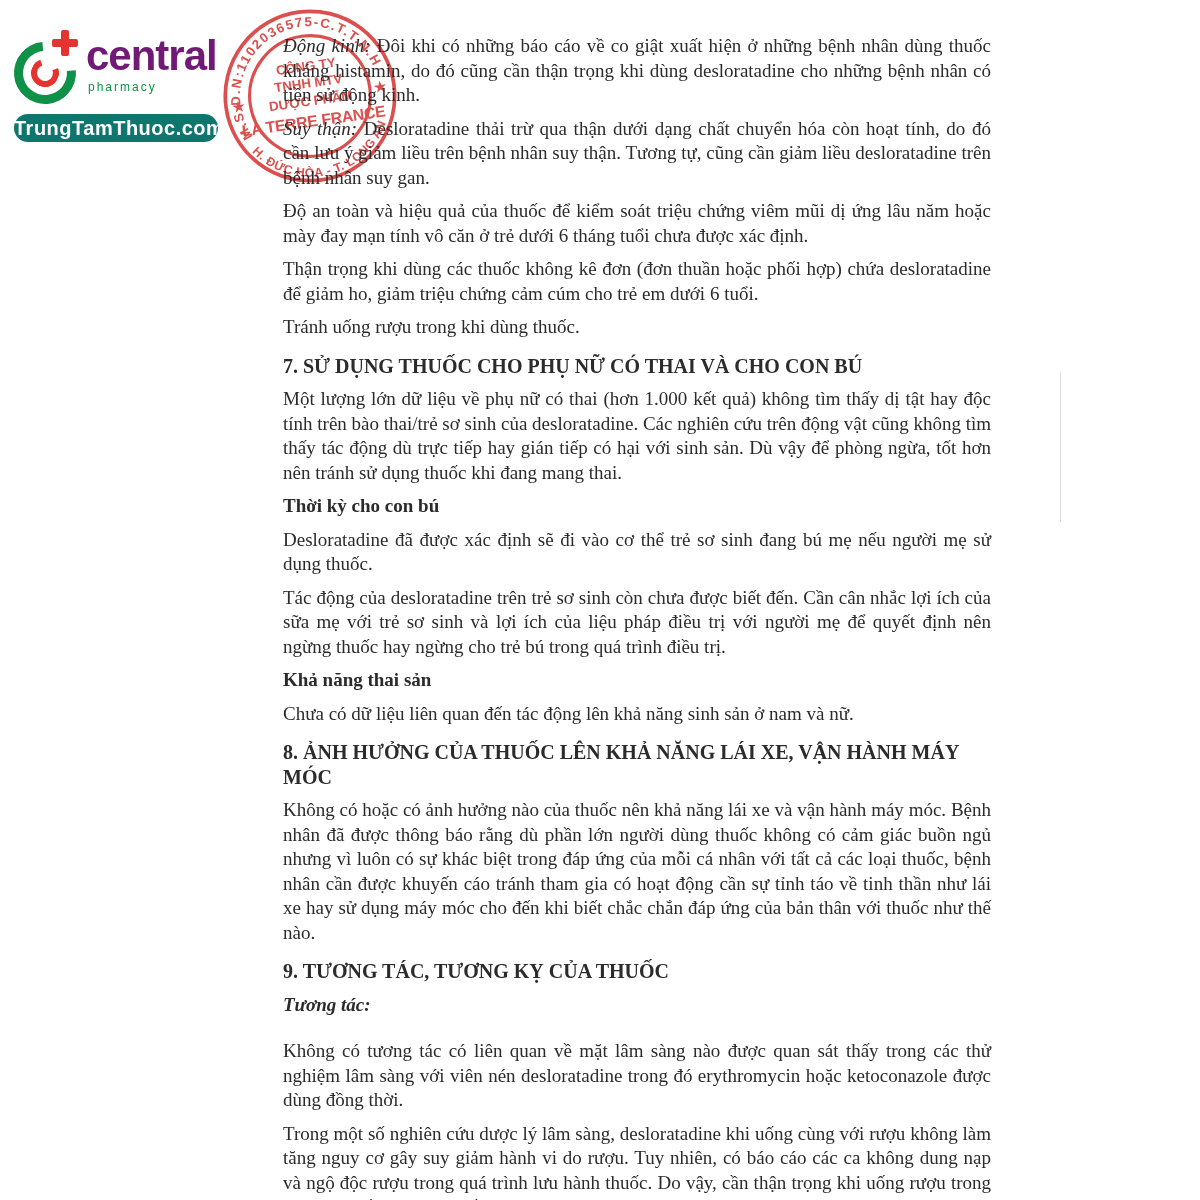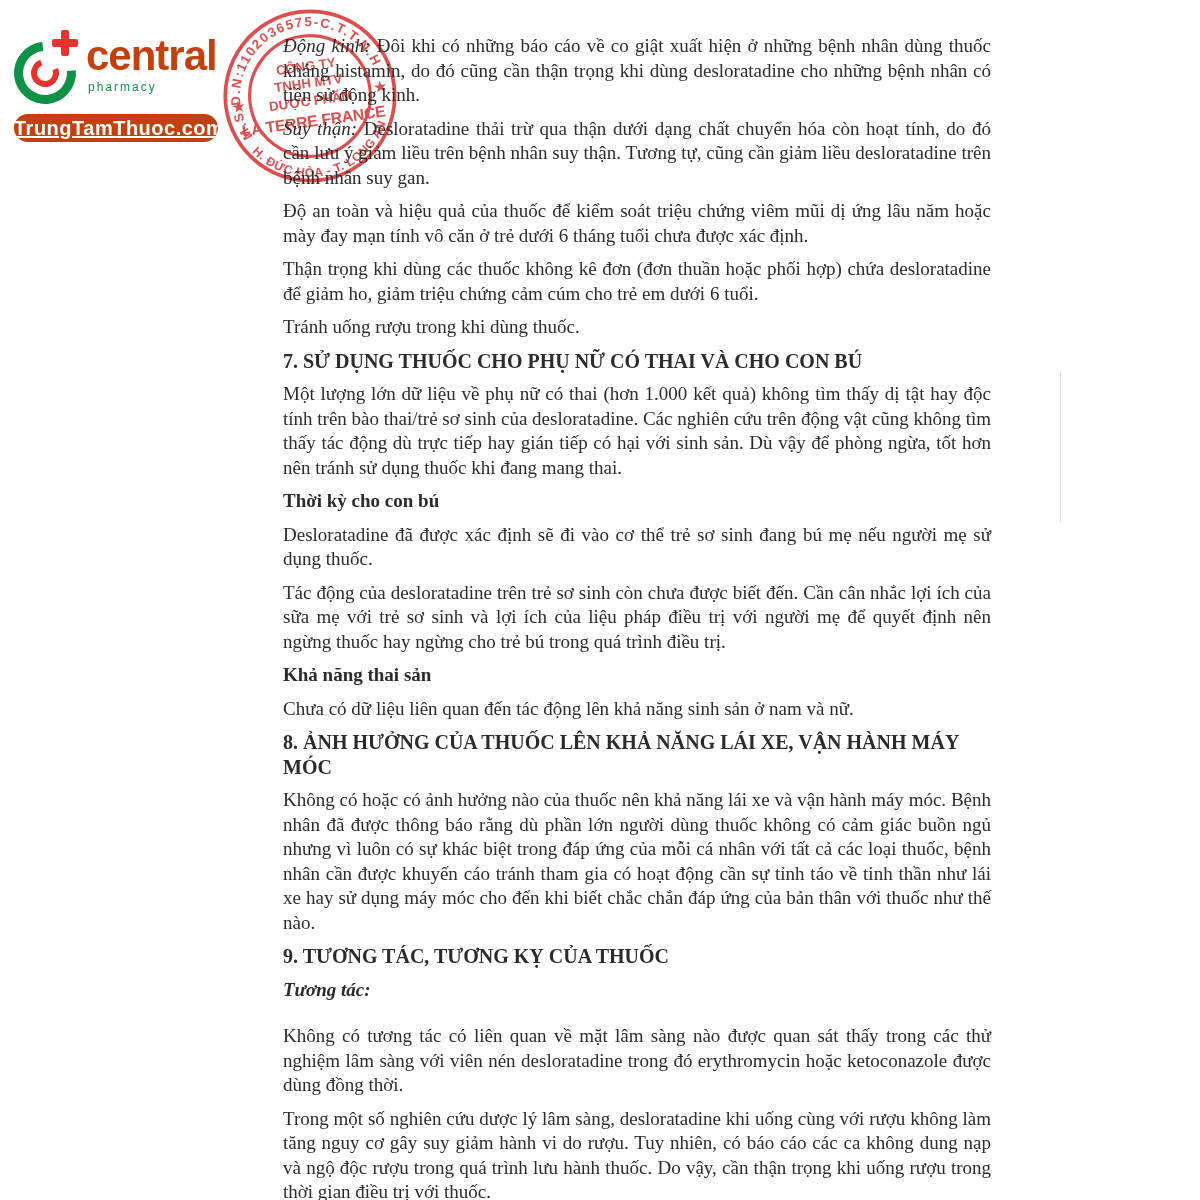"central" .brand { color: #c2410c -> #701a75 }
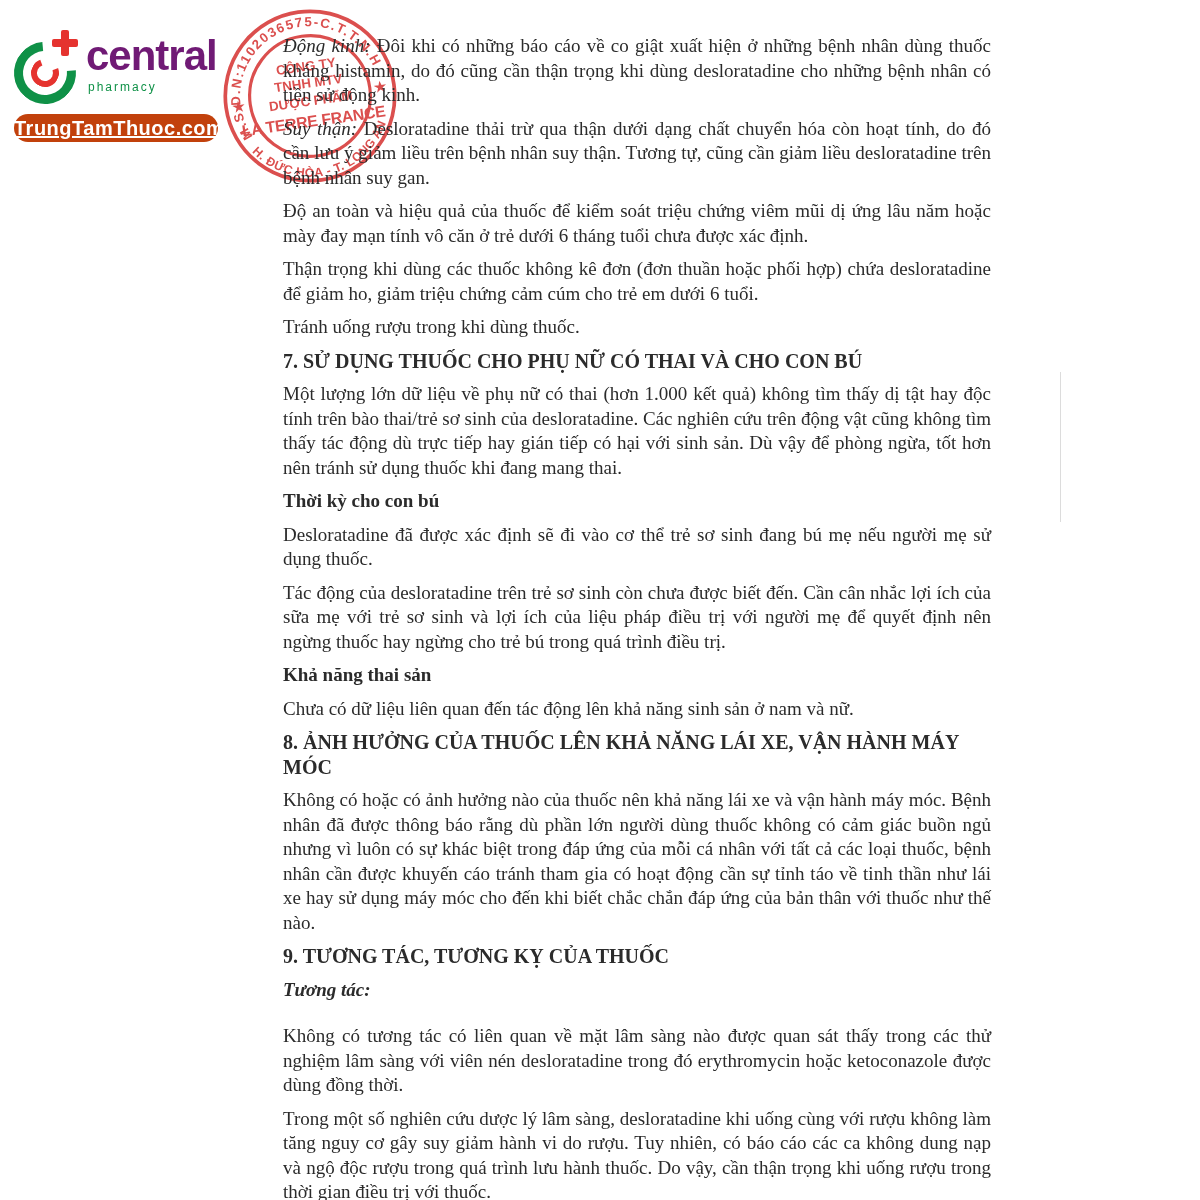"TrungTamThuoc.com" .logo-site { background: #c2410c -> #0f766e; text-decoration: underline -> none }
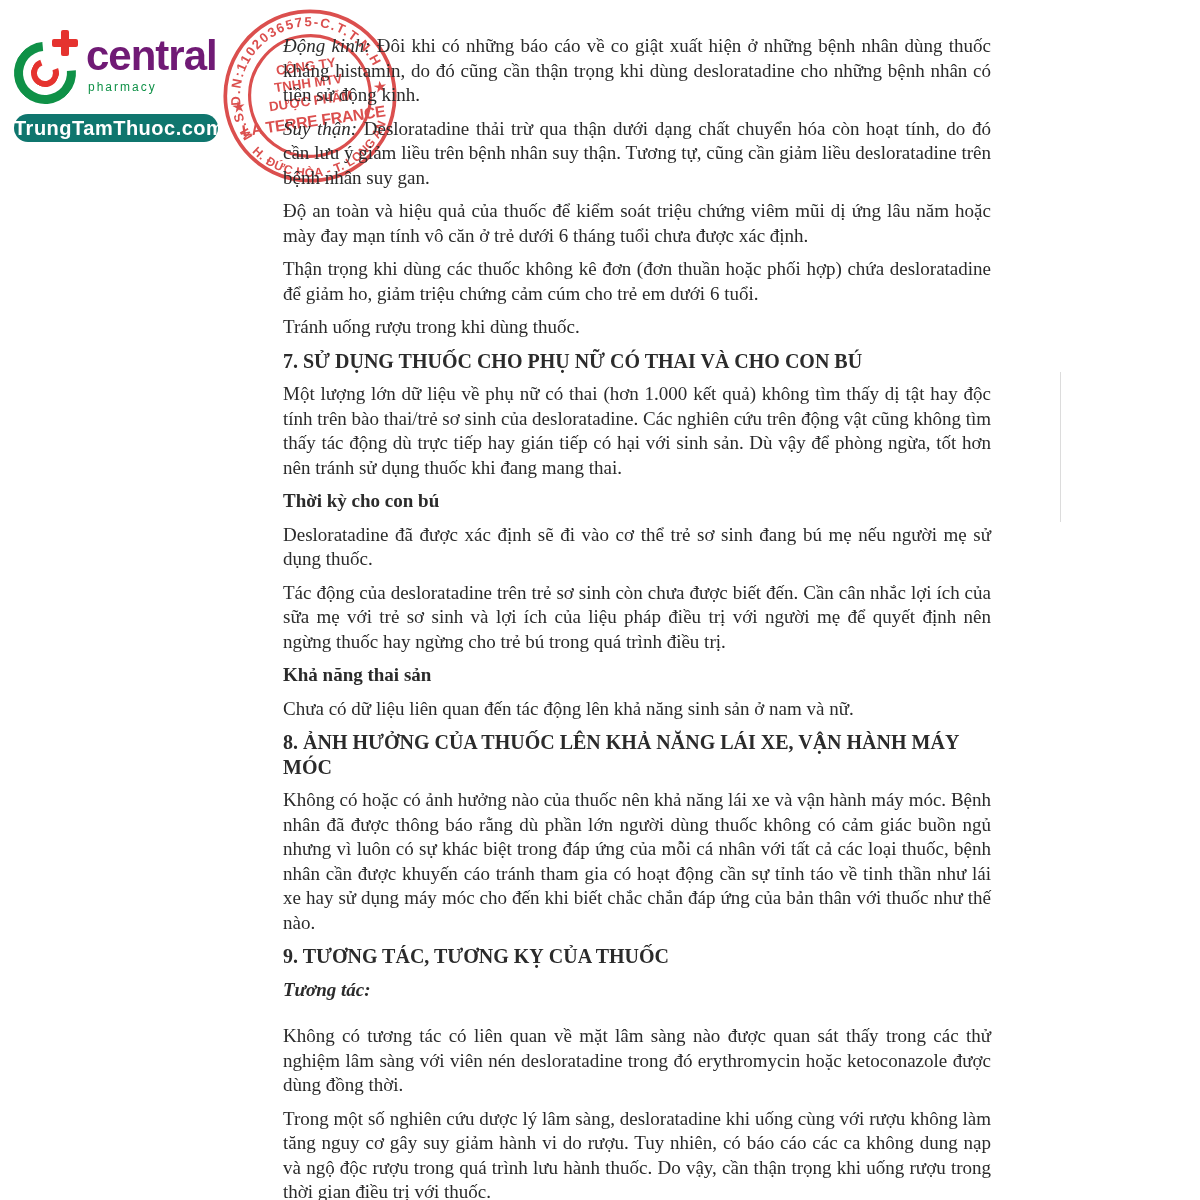"7. SỬ DỤNG THUỐC CHO" .h1 { margin: 4px 0 9px -> 14px 0 9px }
